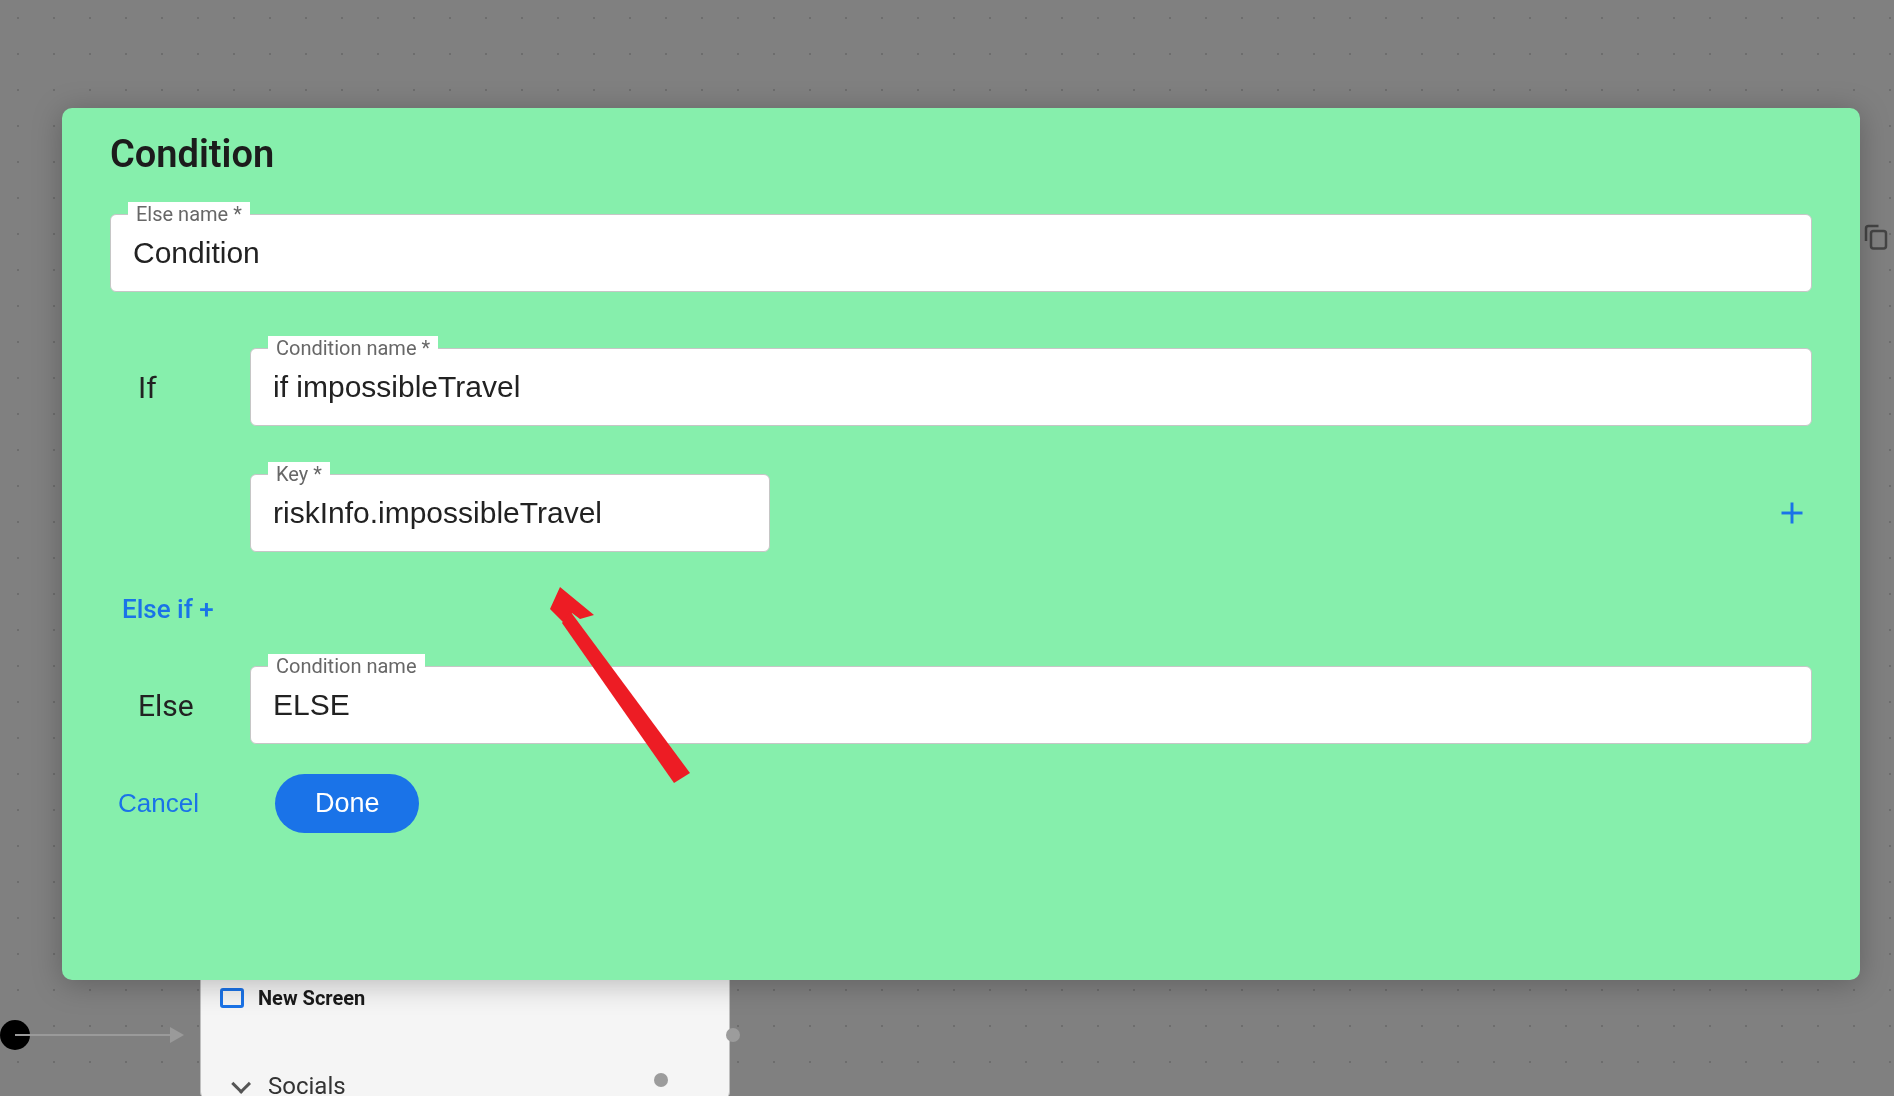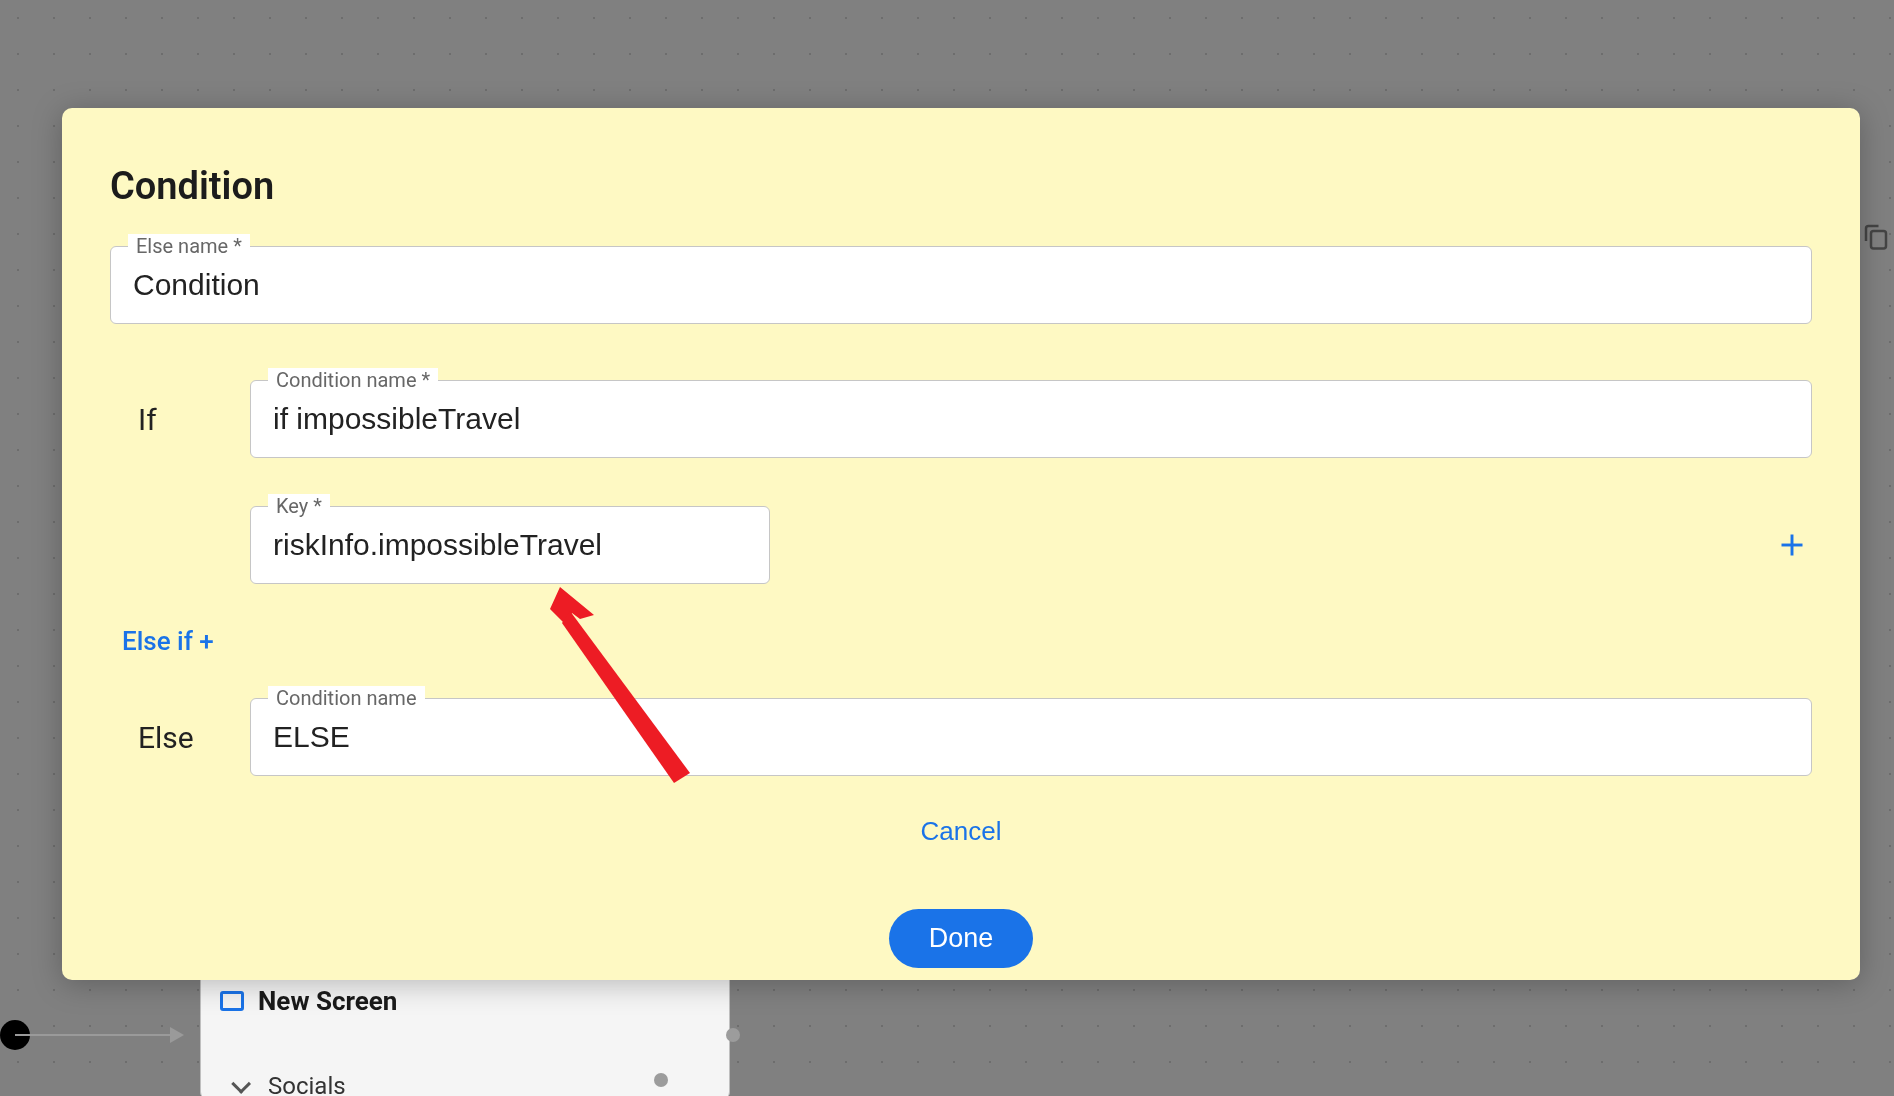"Condition" .modal { background: #fef9c3 -> #86efac; padding: 56px 48px 28px 48px -> 24px 48px 28px 48px }
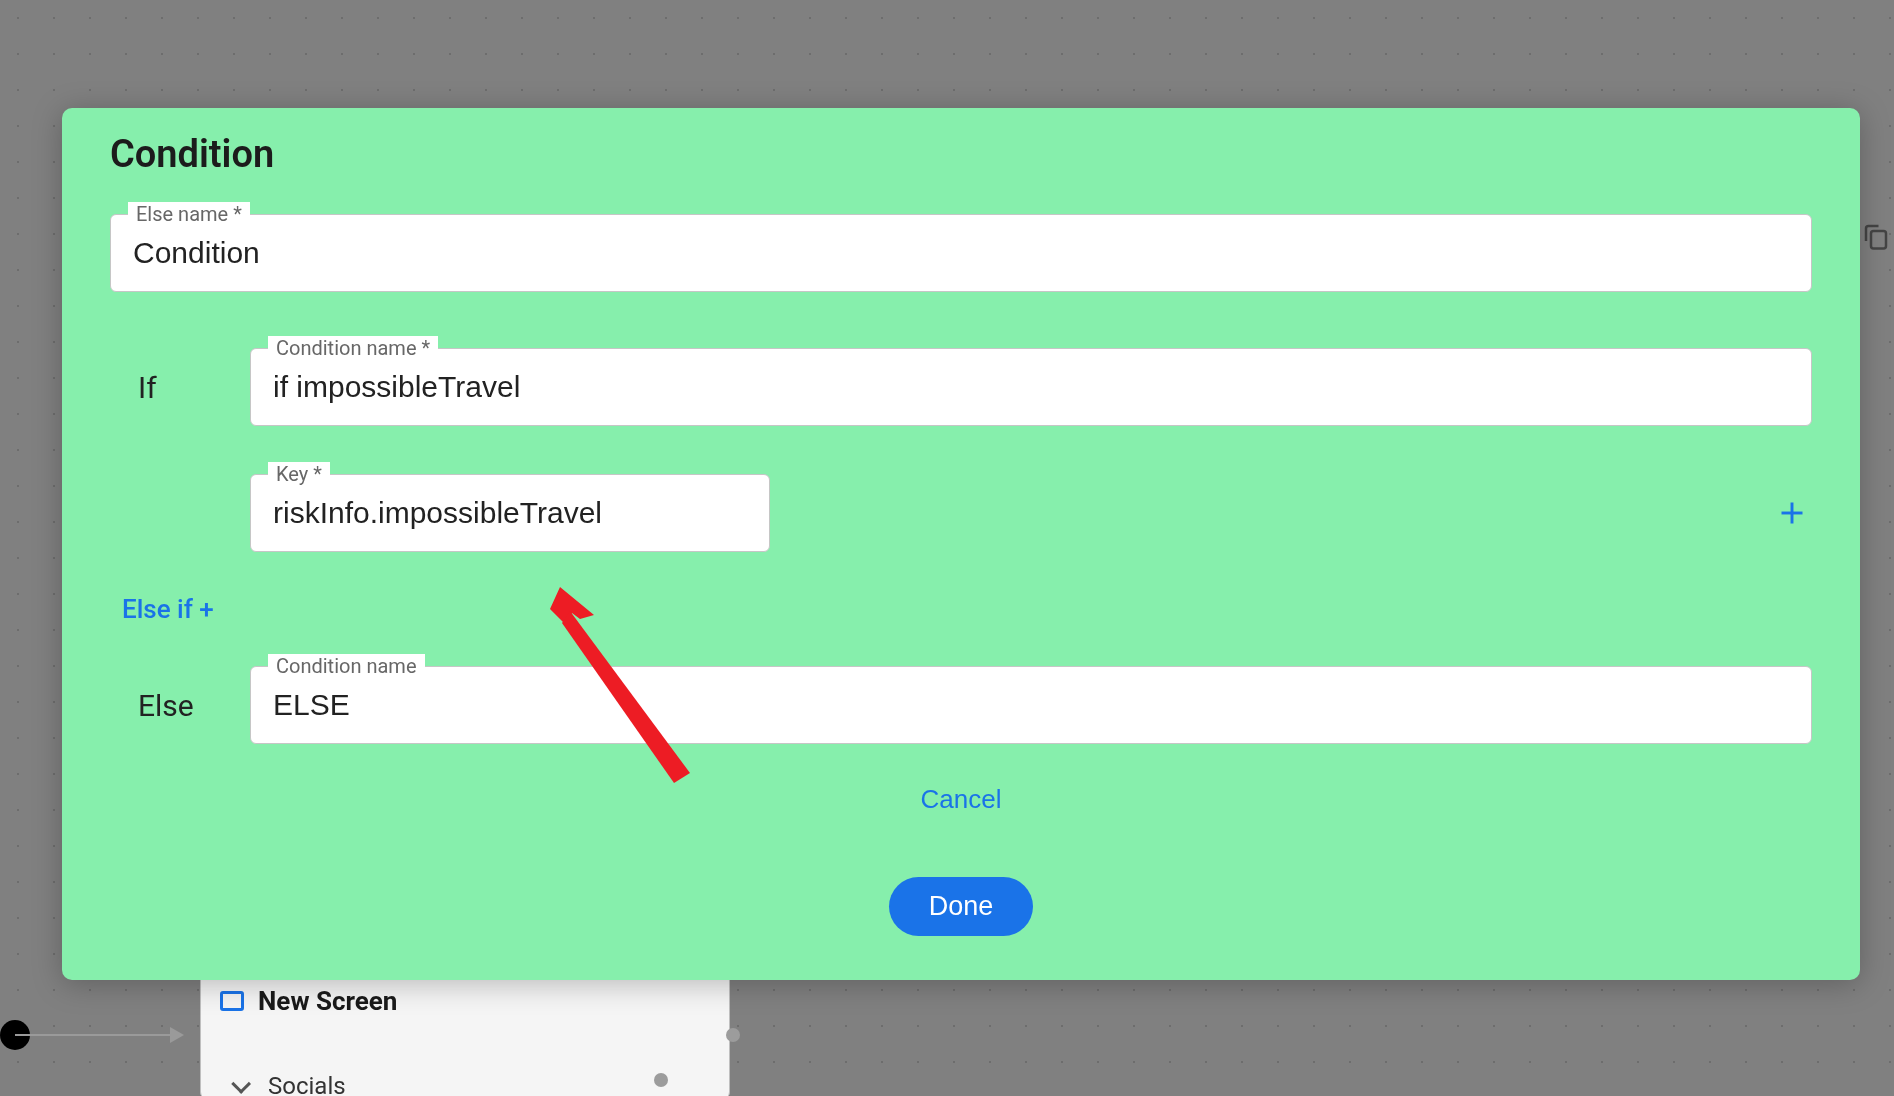"Cancel" .footer { flex-direction: column -> none; gap: 52px -> 68px }
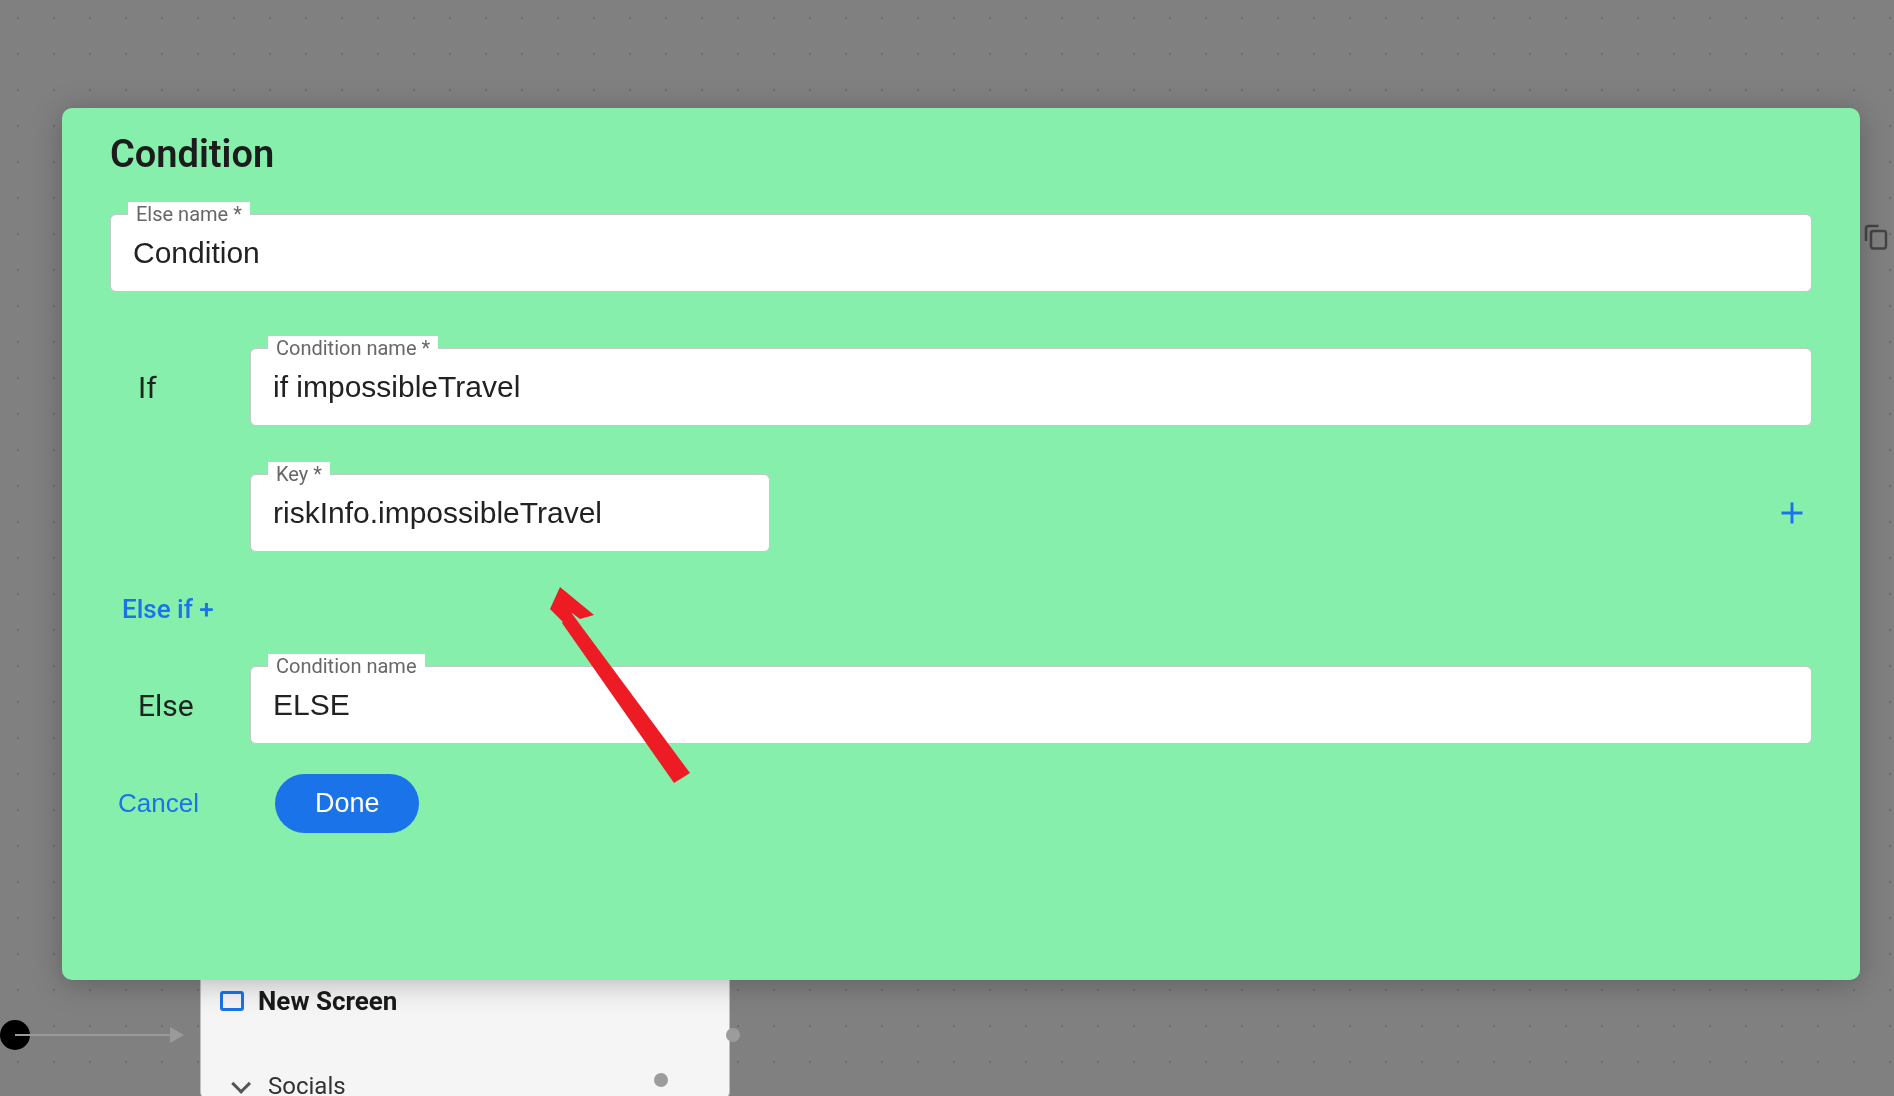"New Screen" .bg-item { font-size: 26px -> 20px }
